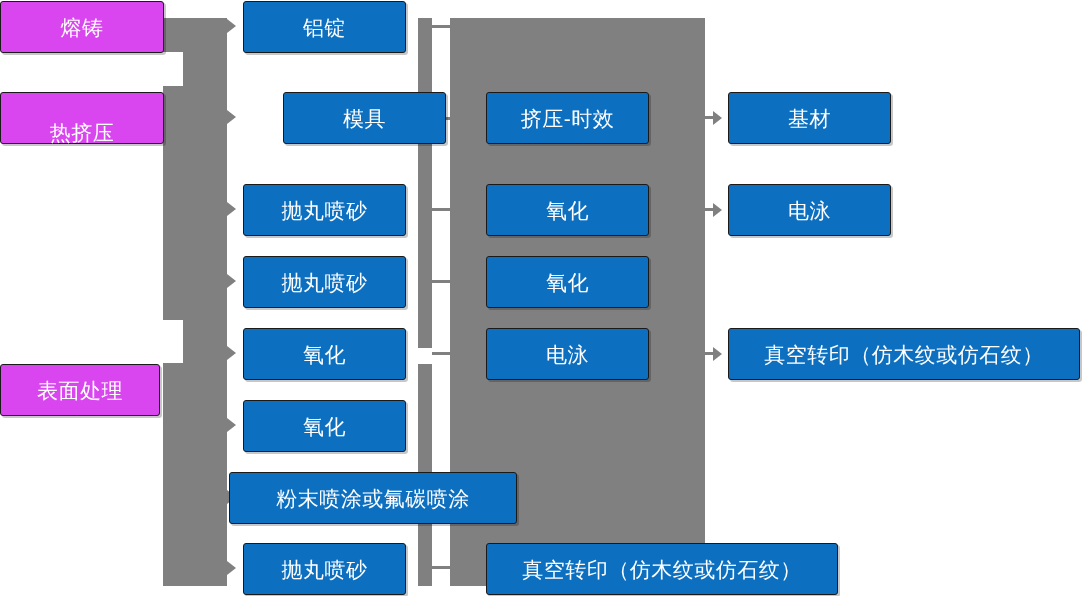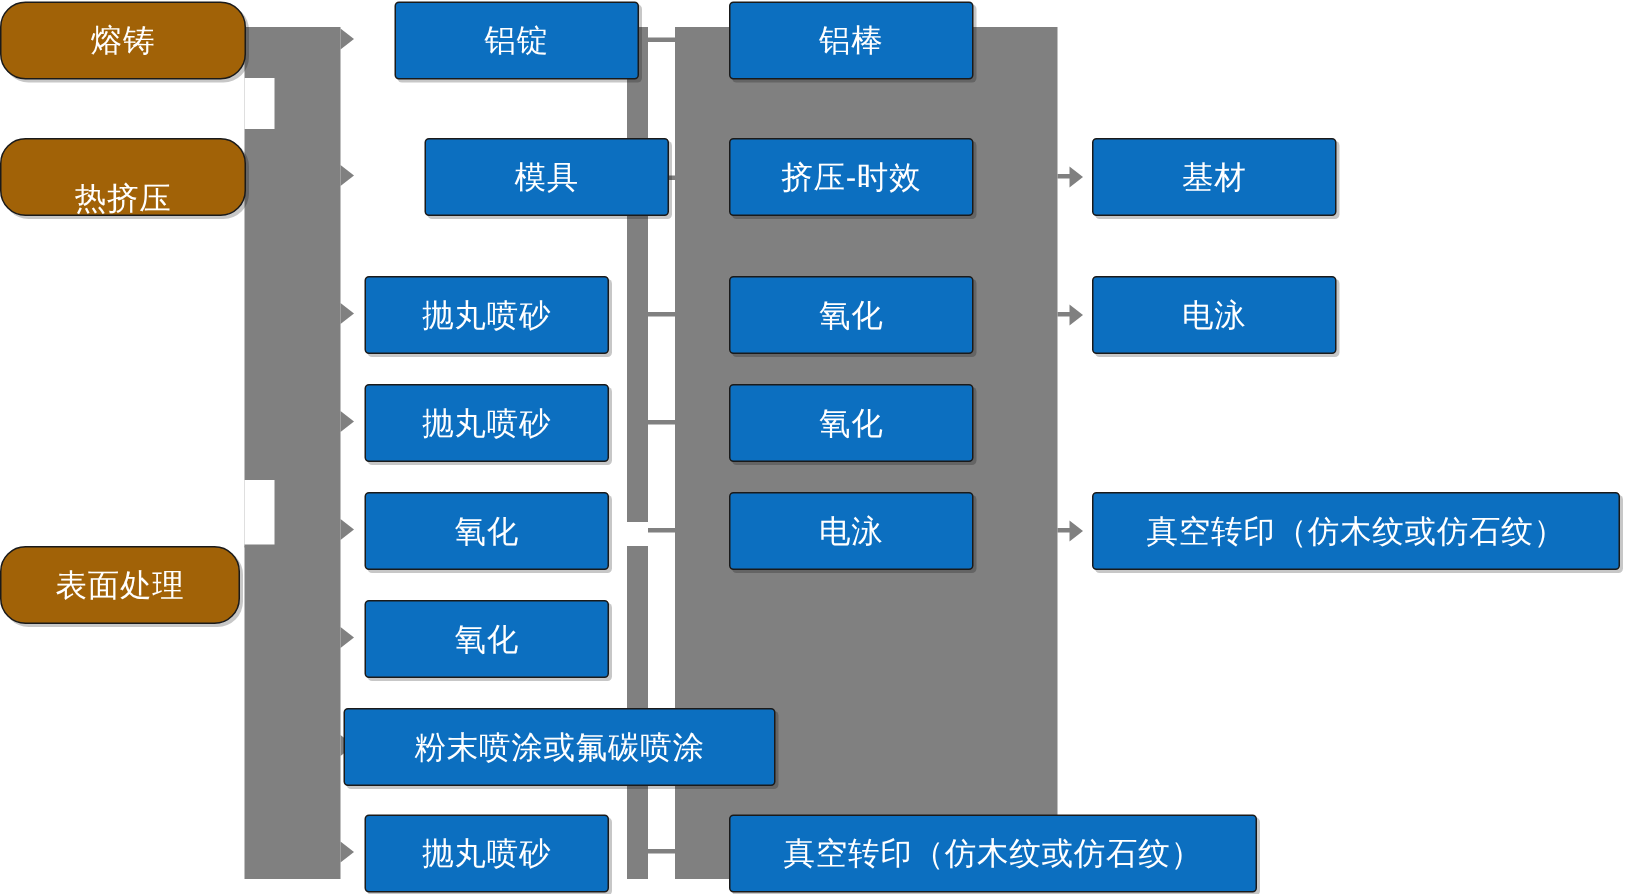"熔铸" .node.dark { background: #a16207 -> #d946ef; border-radius: 17px -> none }
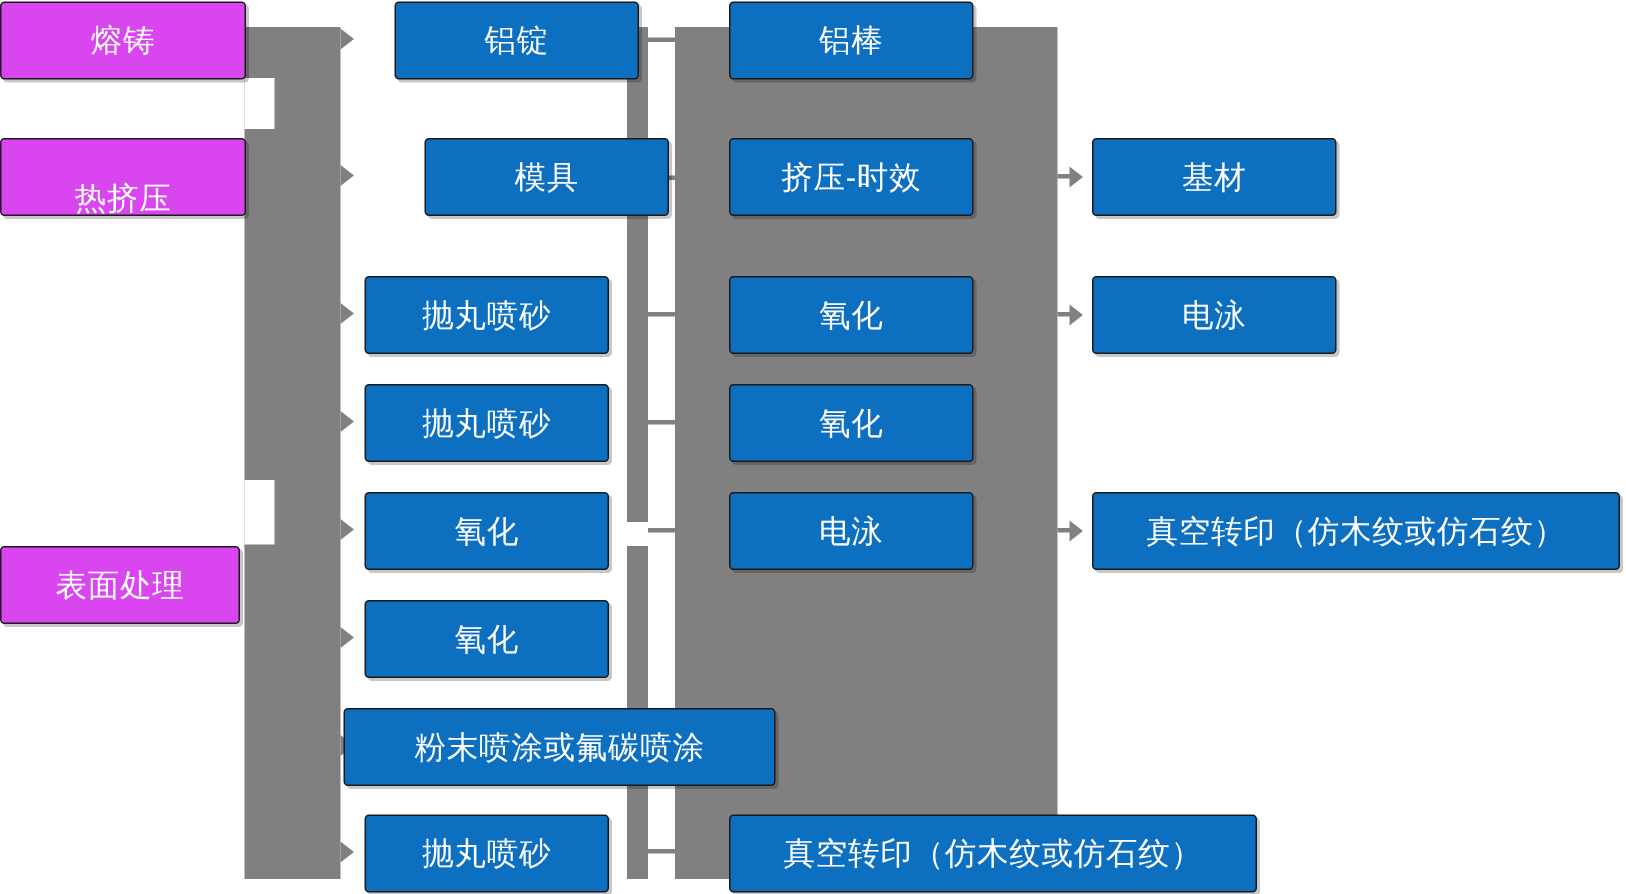"铝锭" div.node { margin-left: 20px -> none }
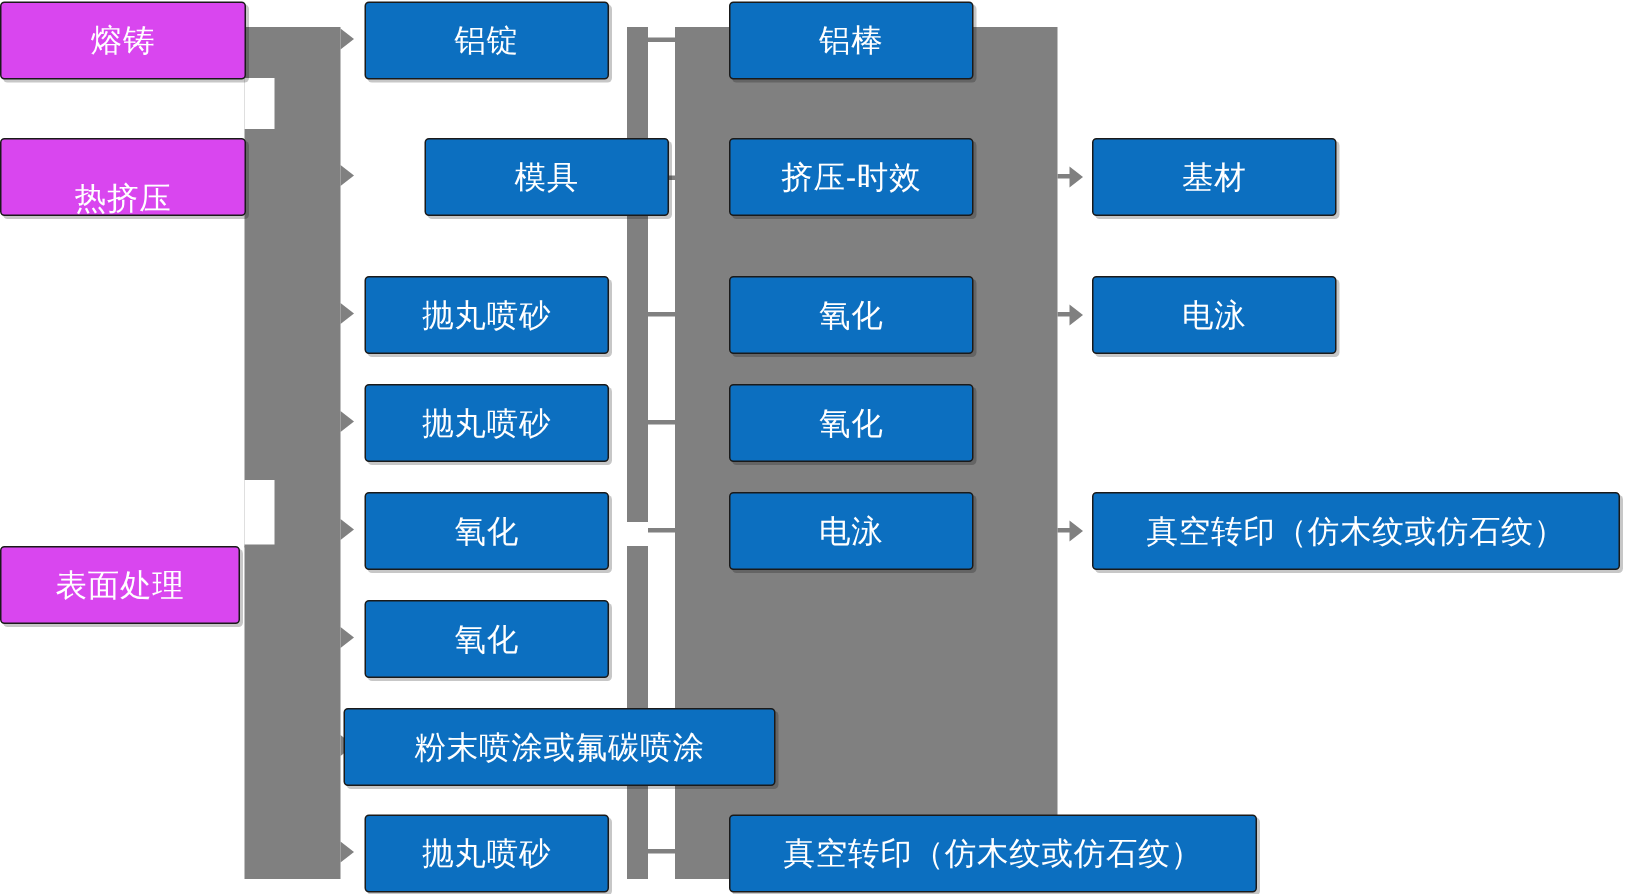"铝棒" div.node { html: <div> <span>铝棒</span> </div> -> none }
